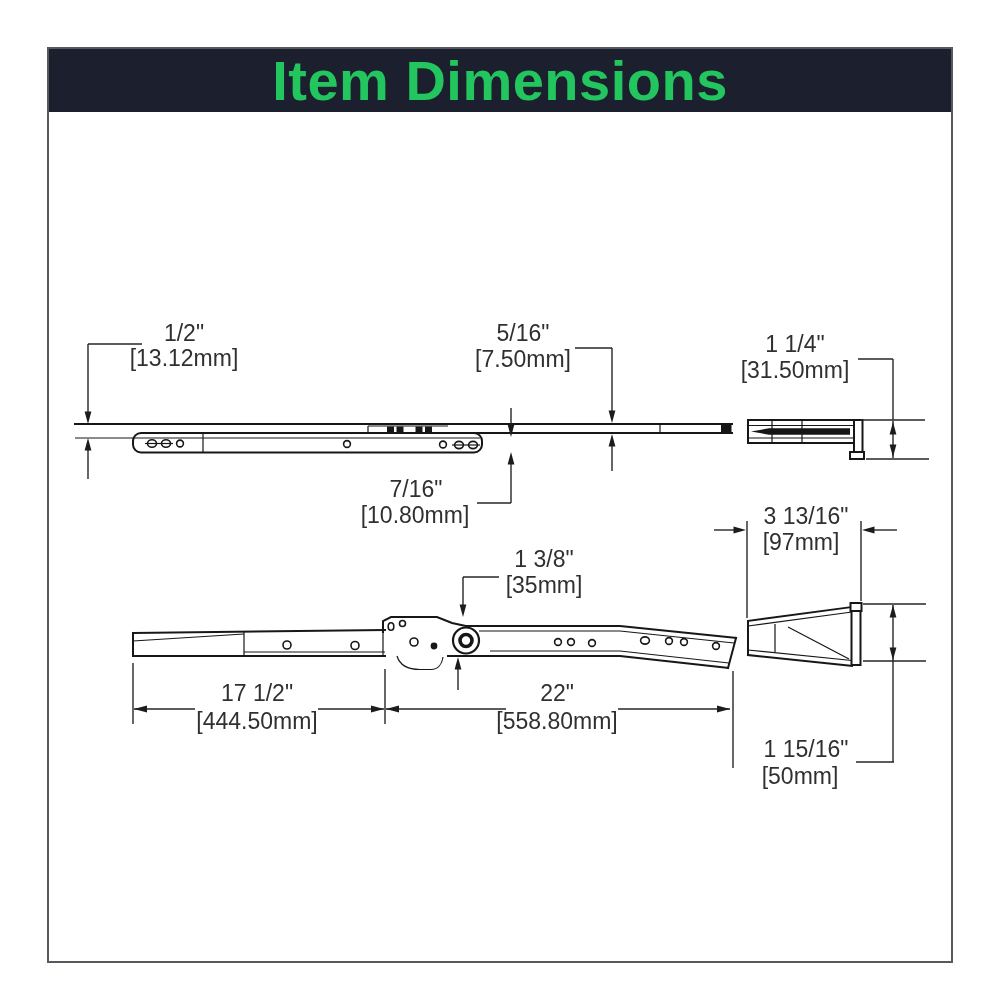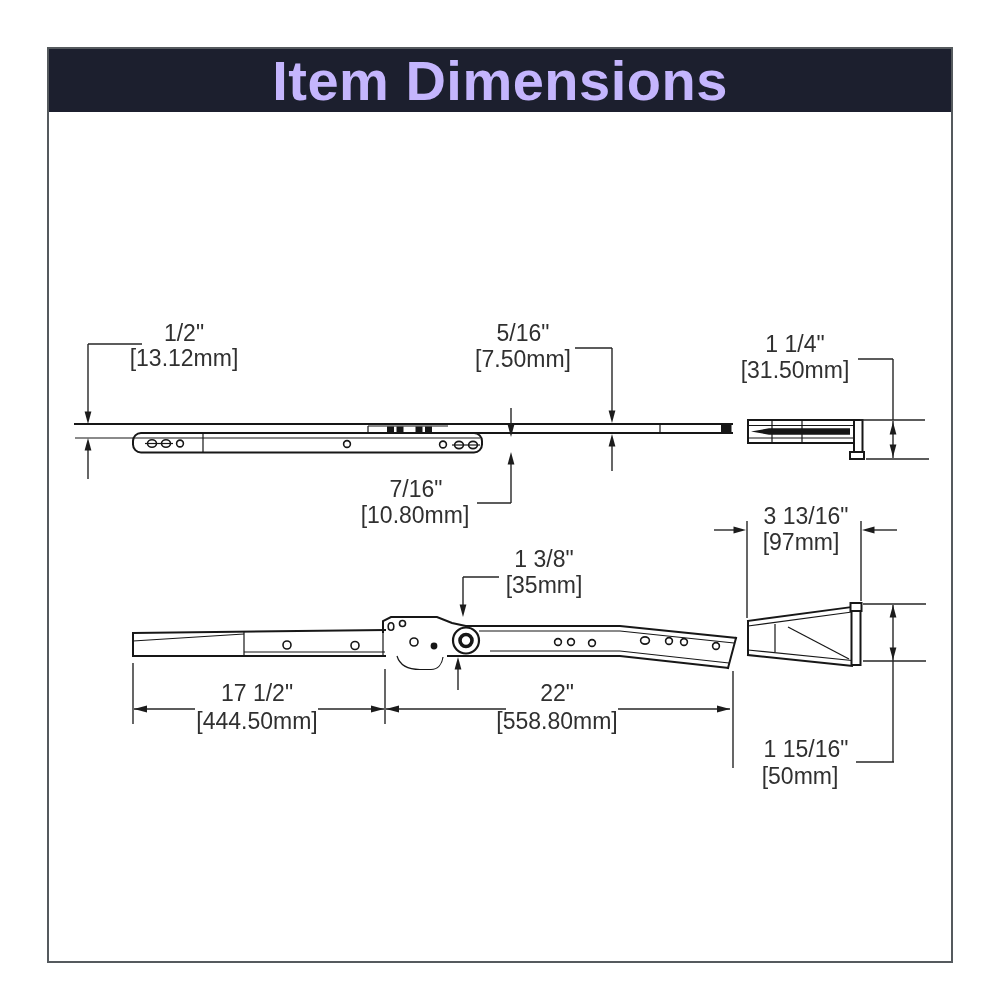"Item Dimensions" .title { color: #c4b5fd -> #22c55e }
